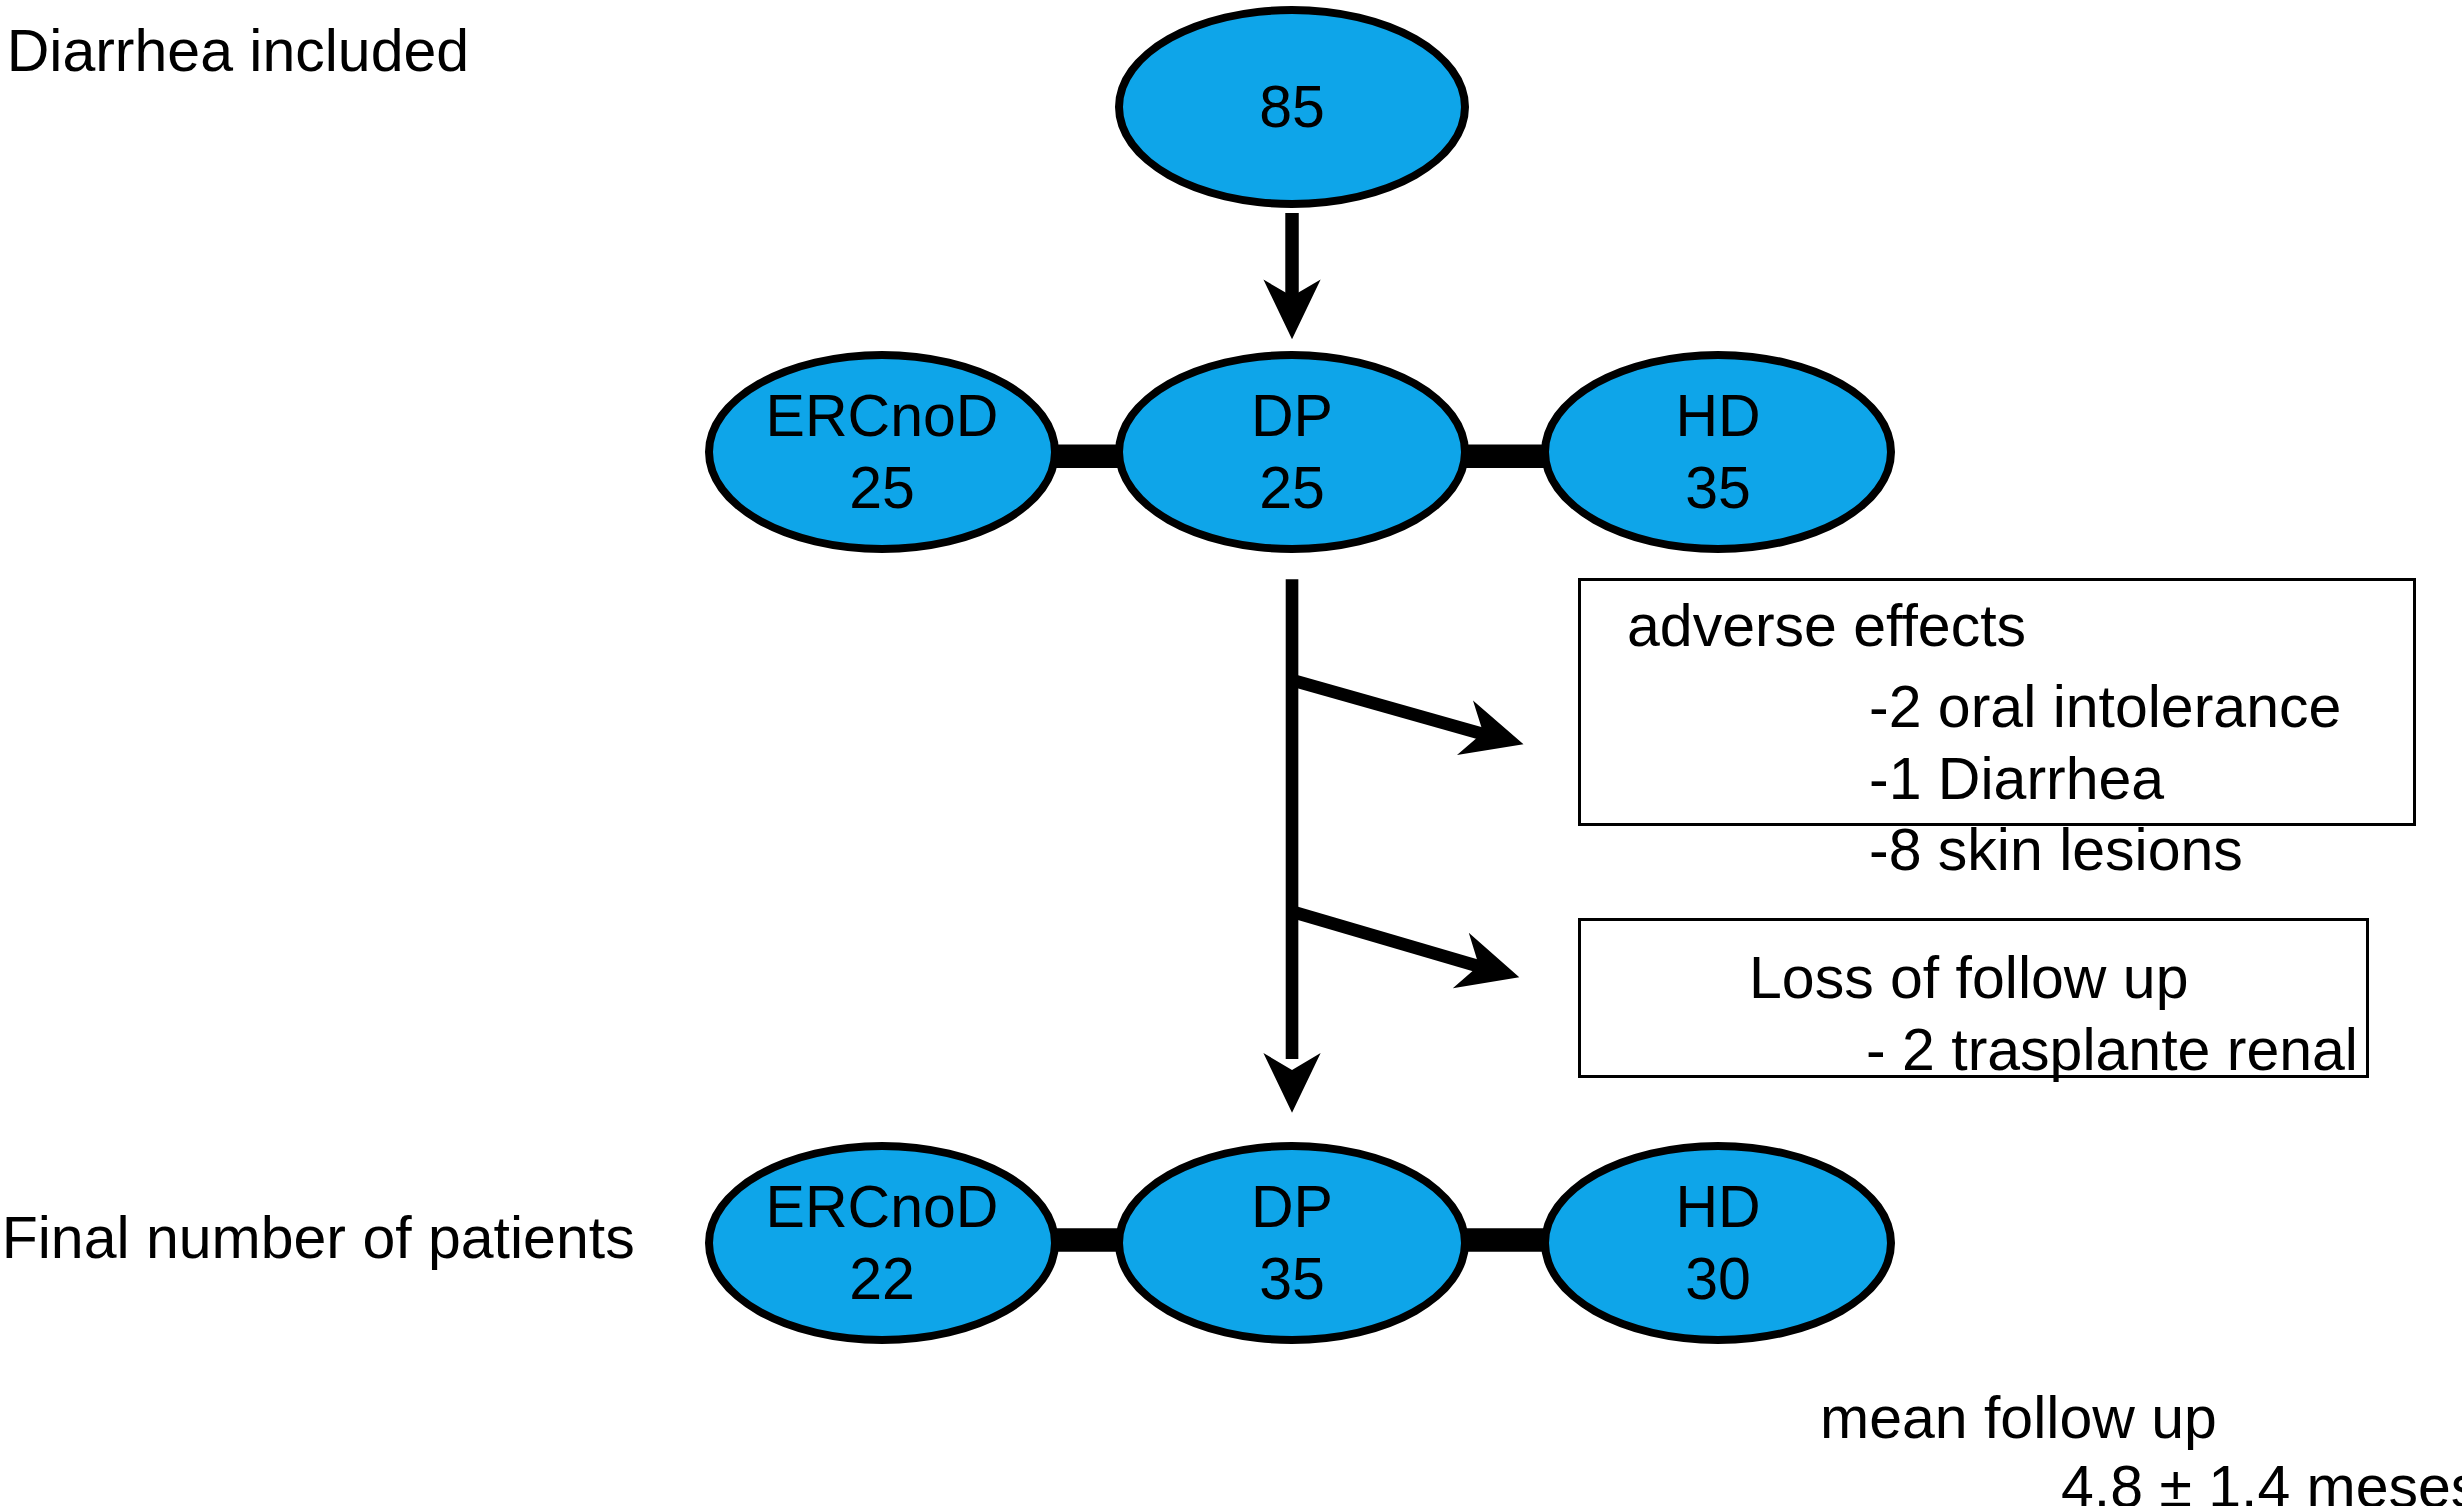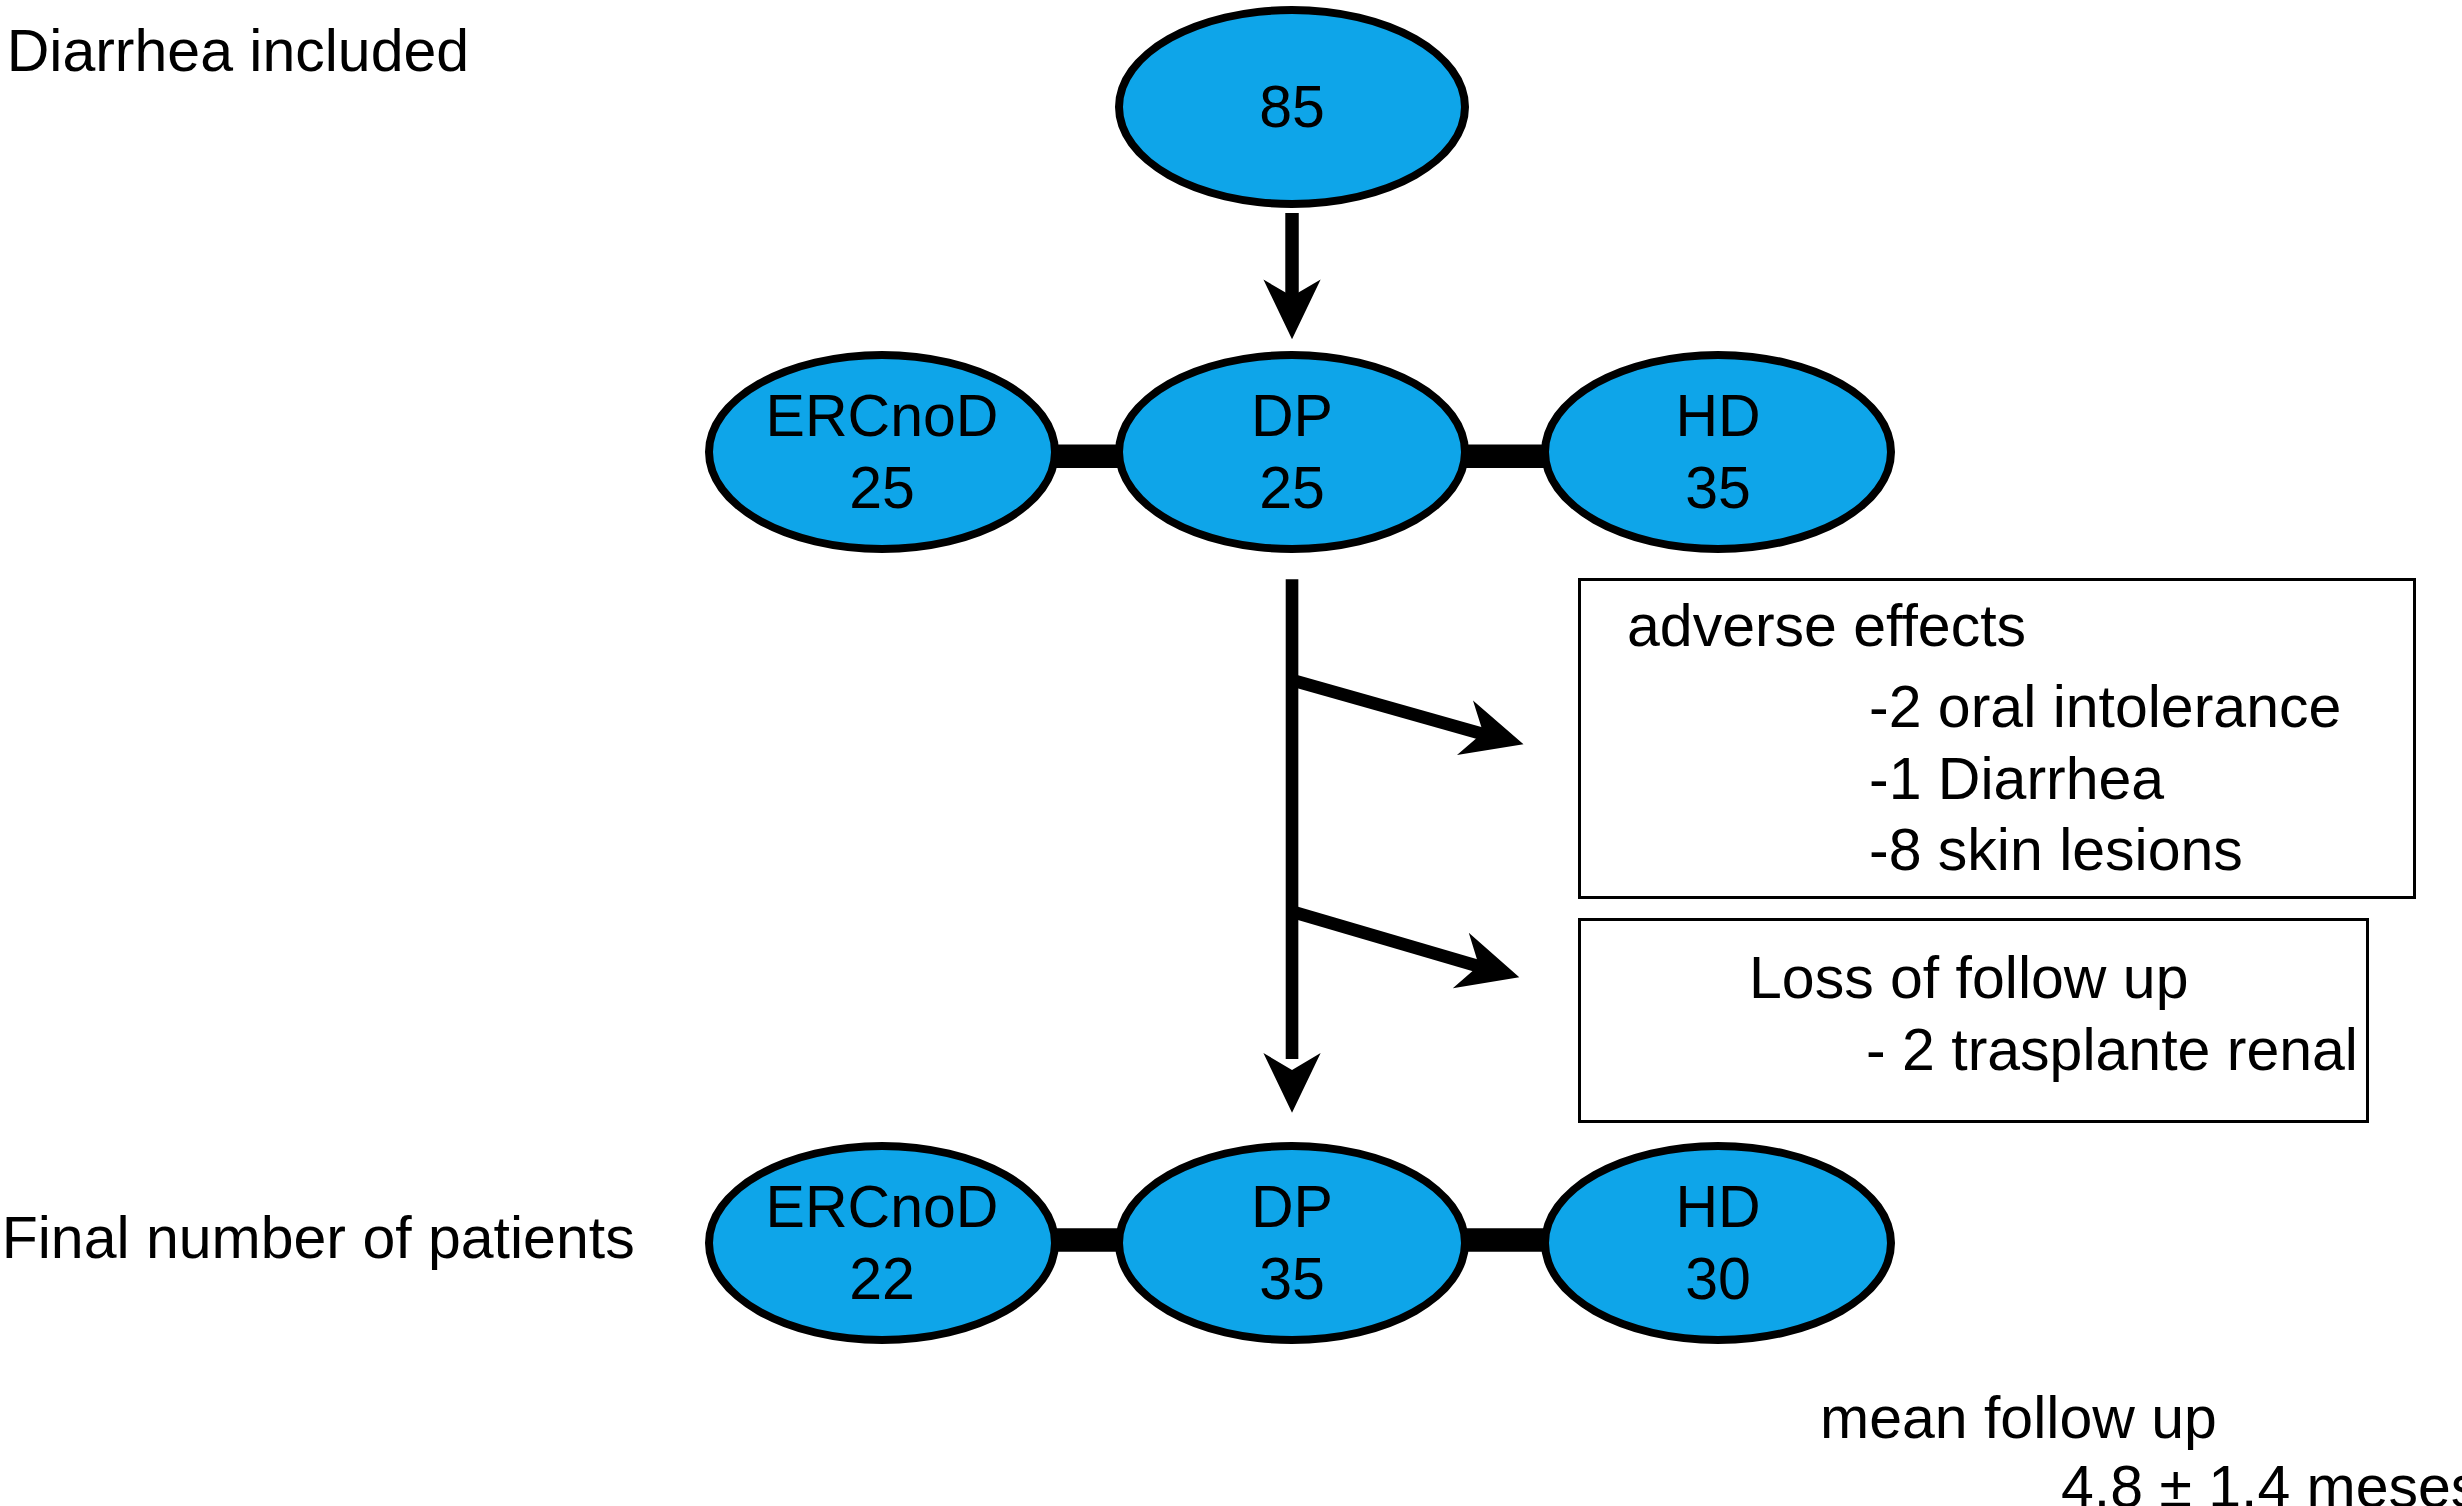"adverse effects" .box1 { height: 321px -> 248px }
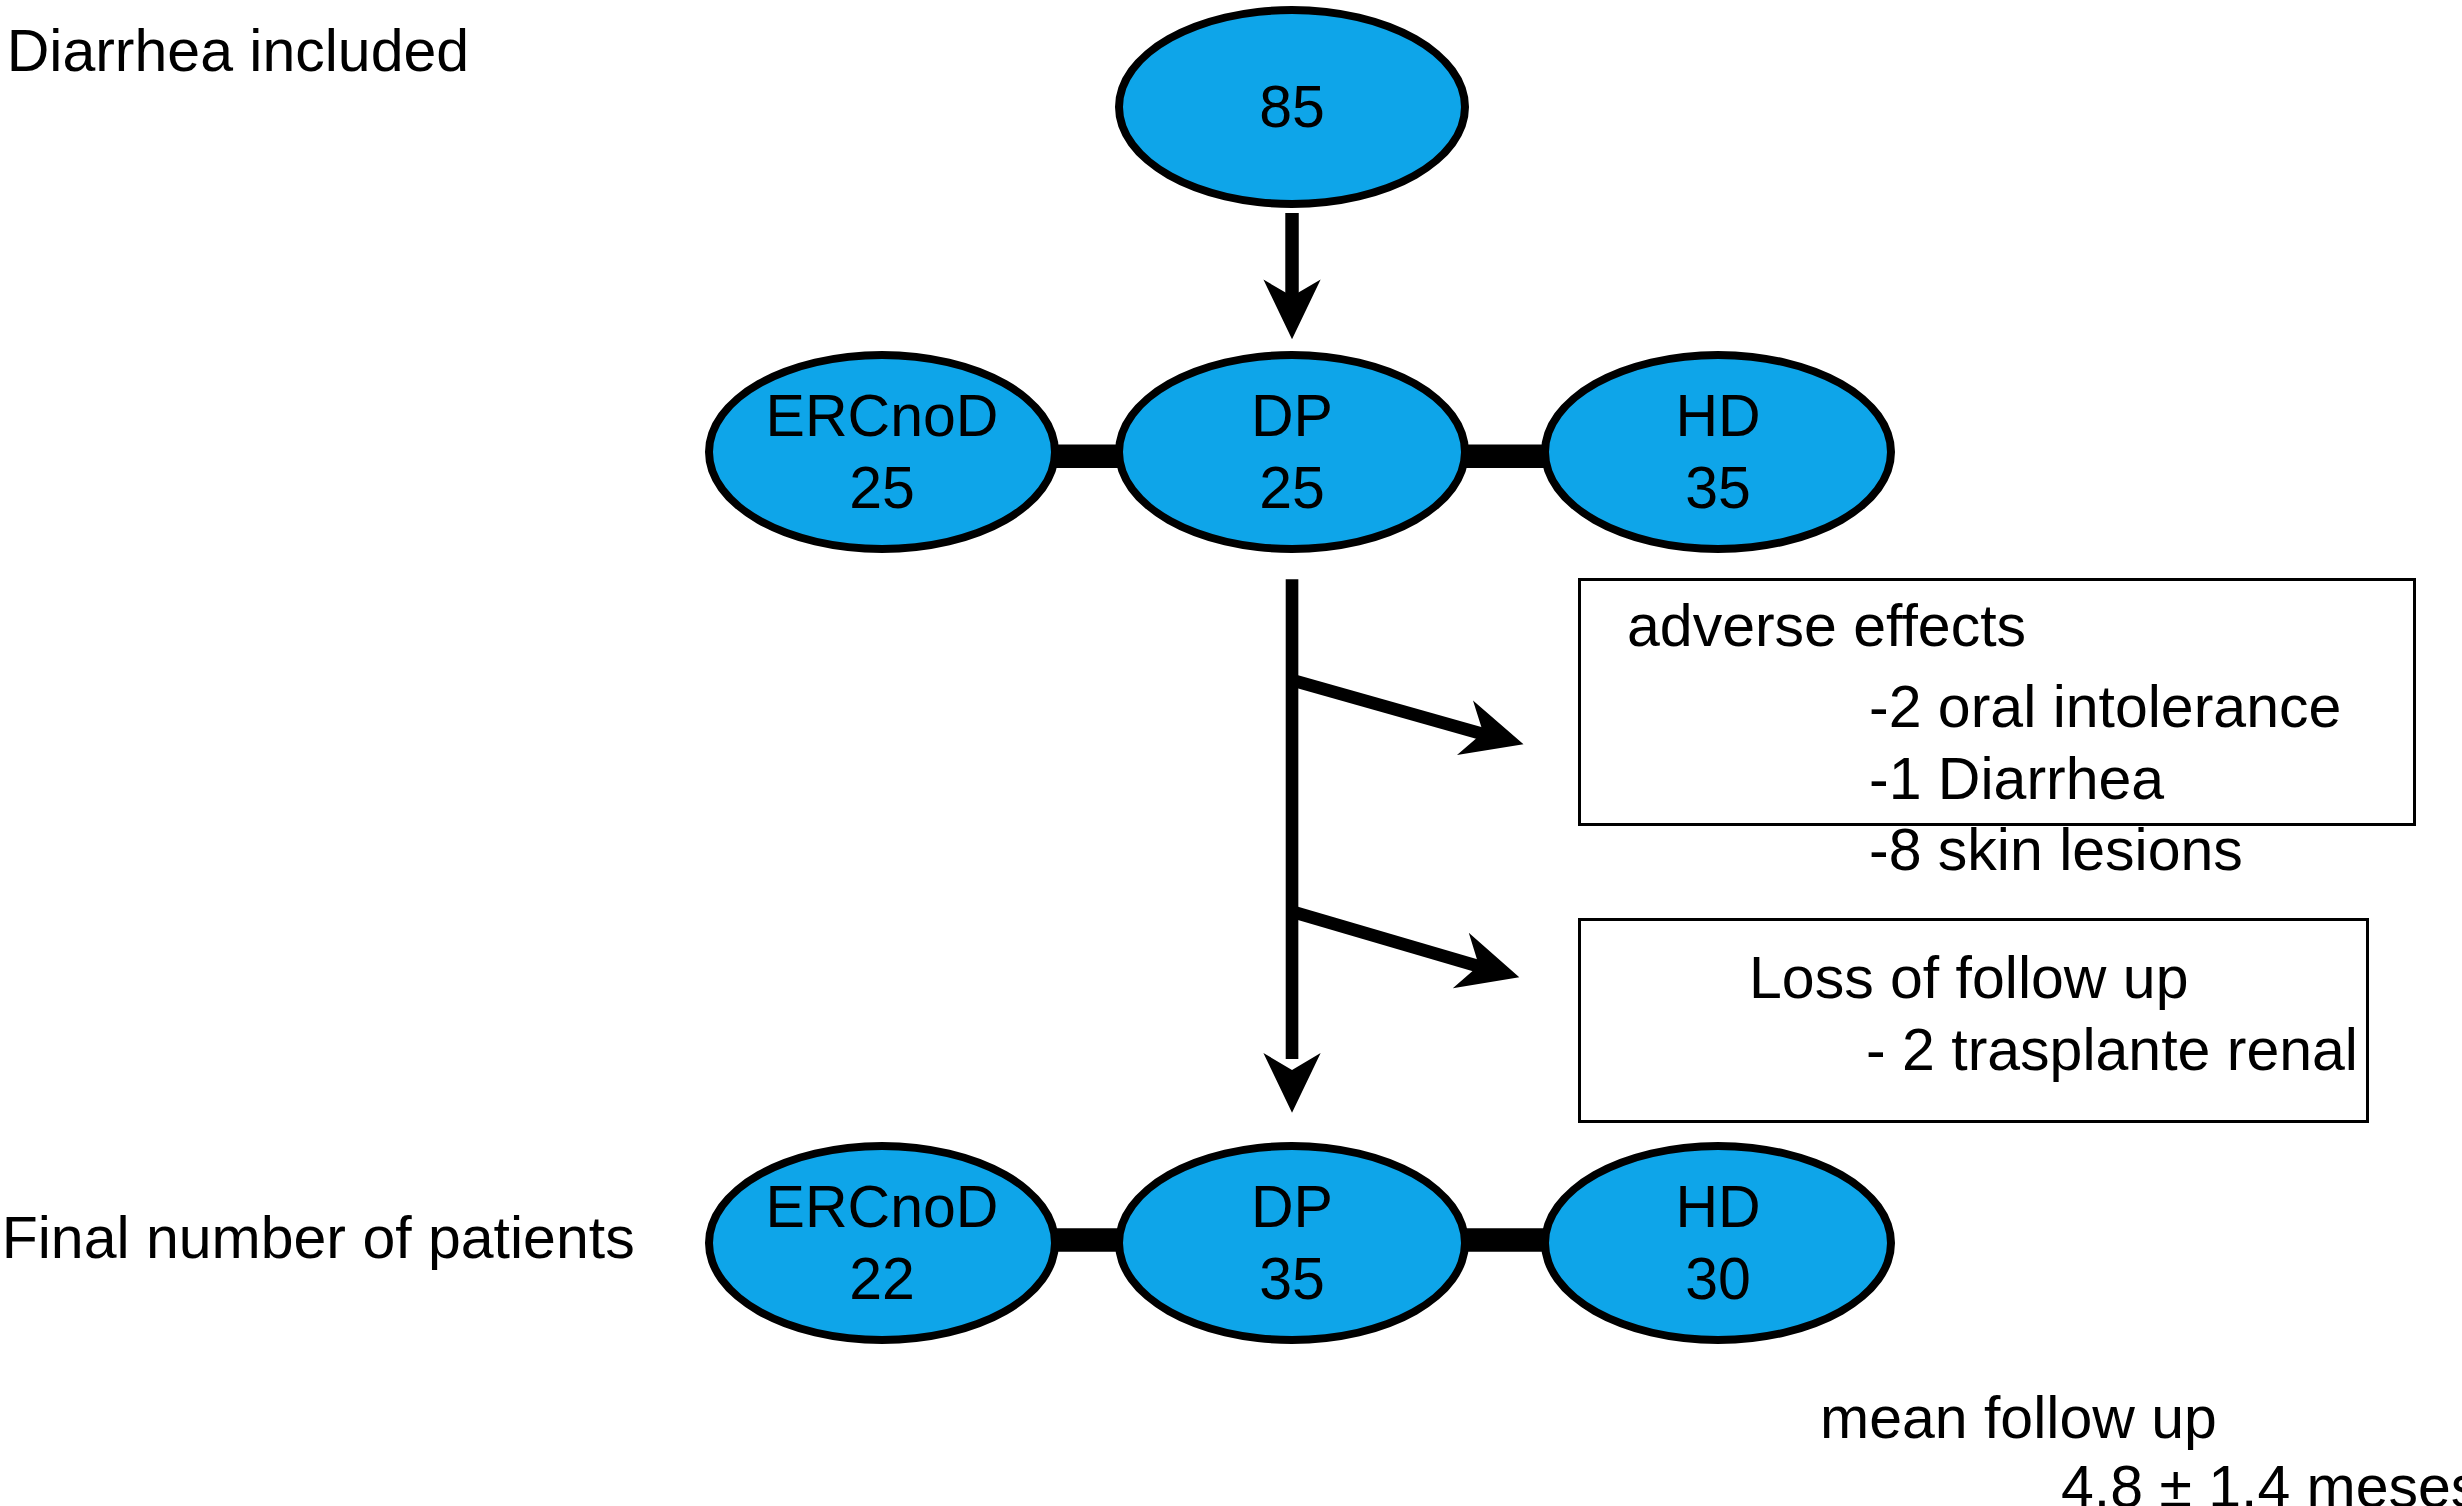"Loss of follow up" .box2 { height: 205px -> 160px }
